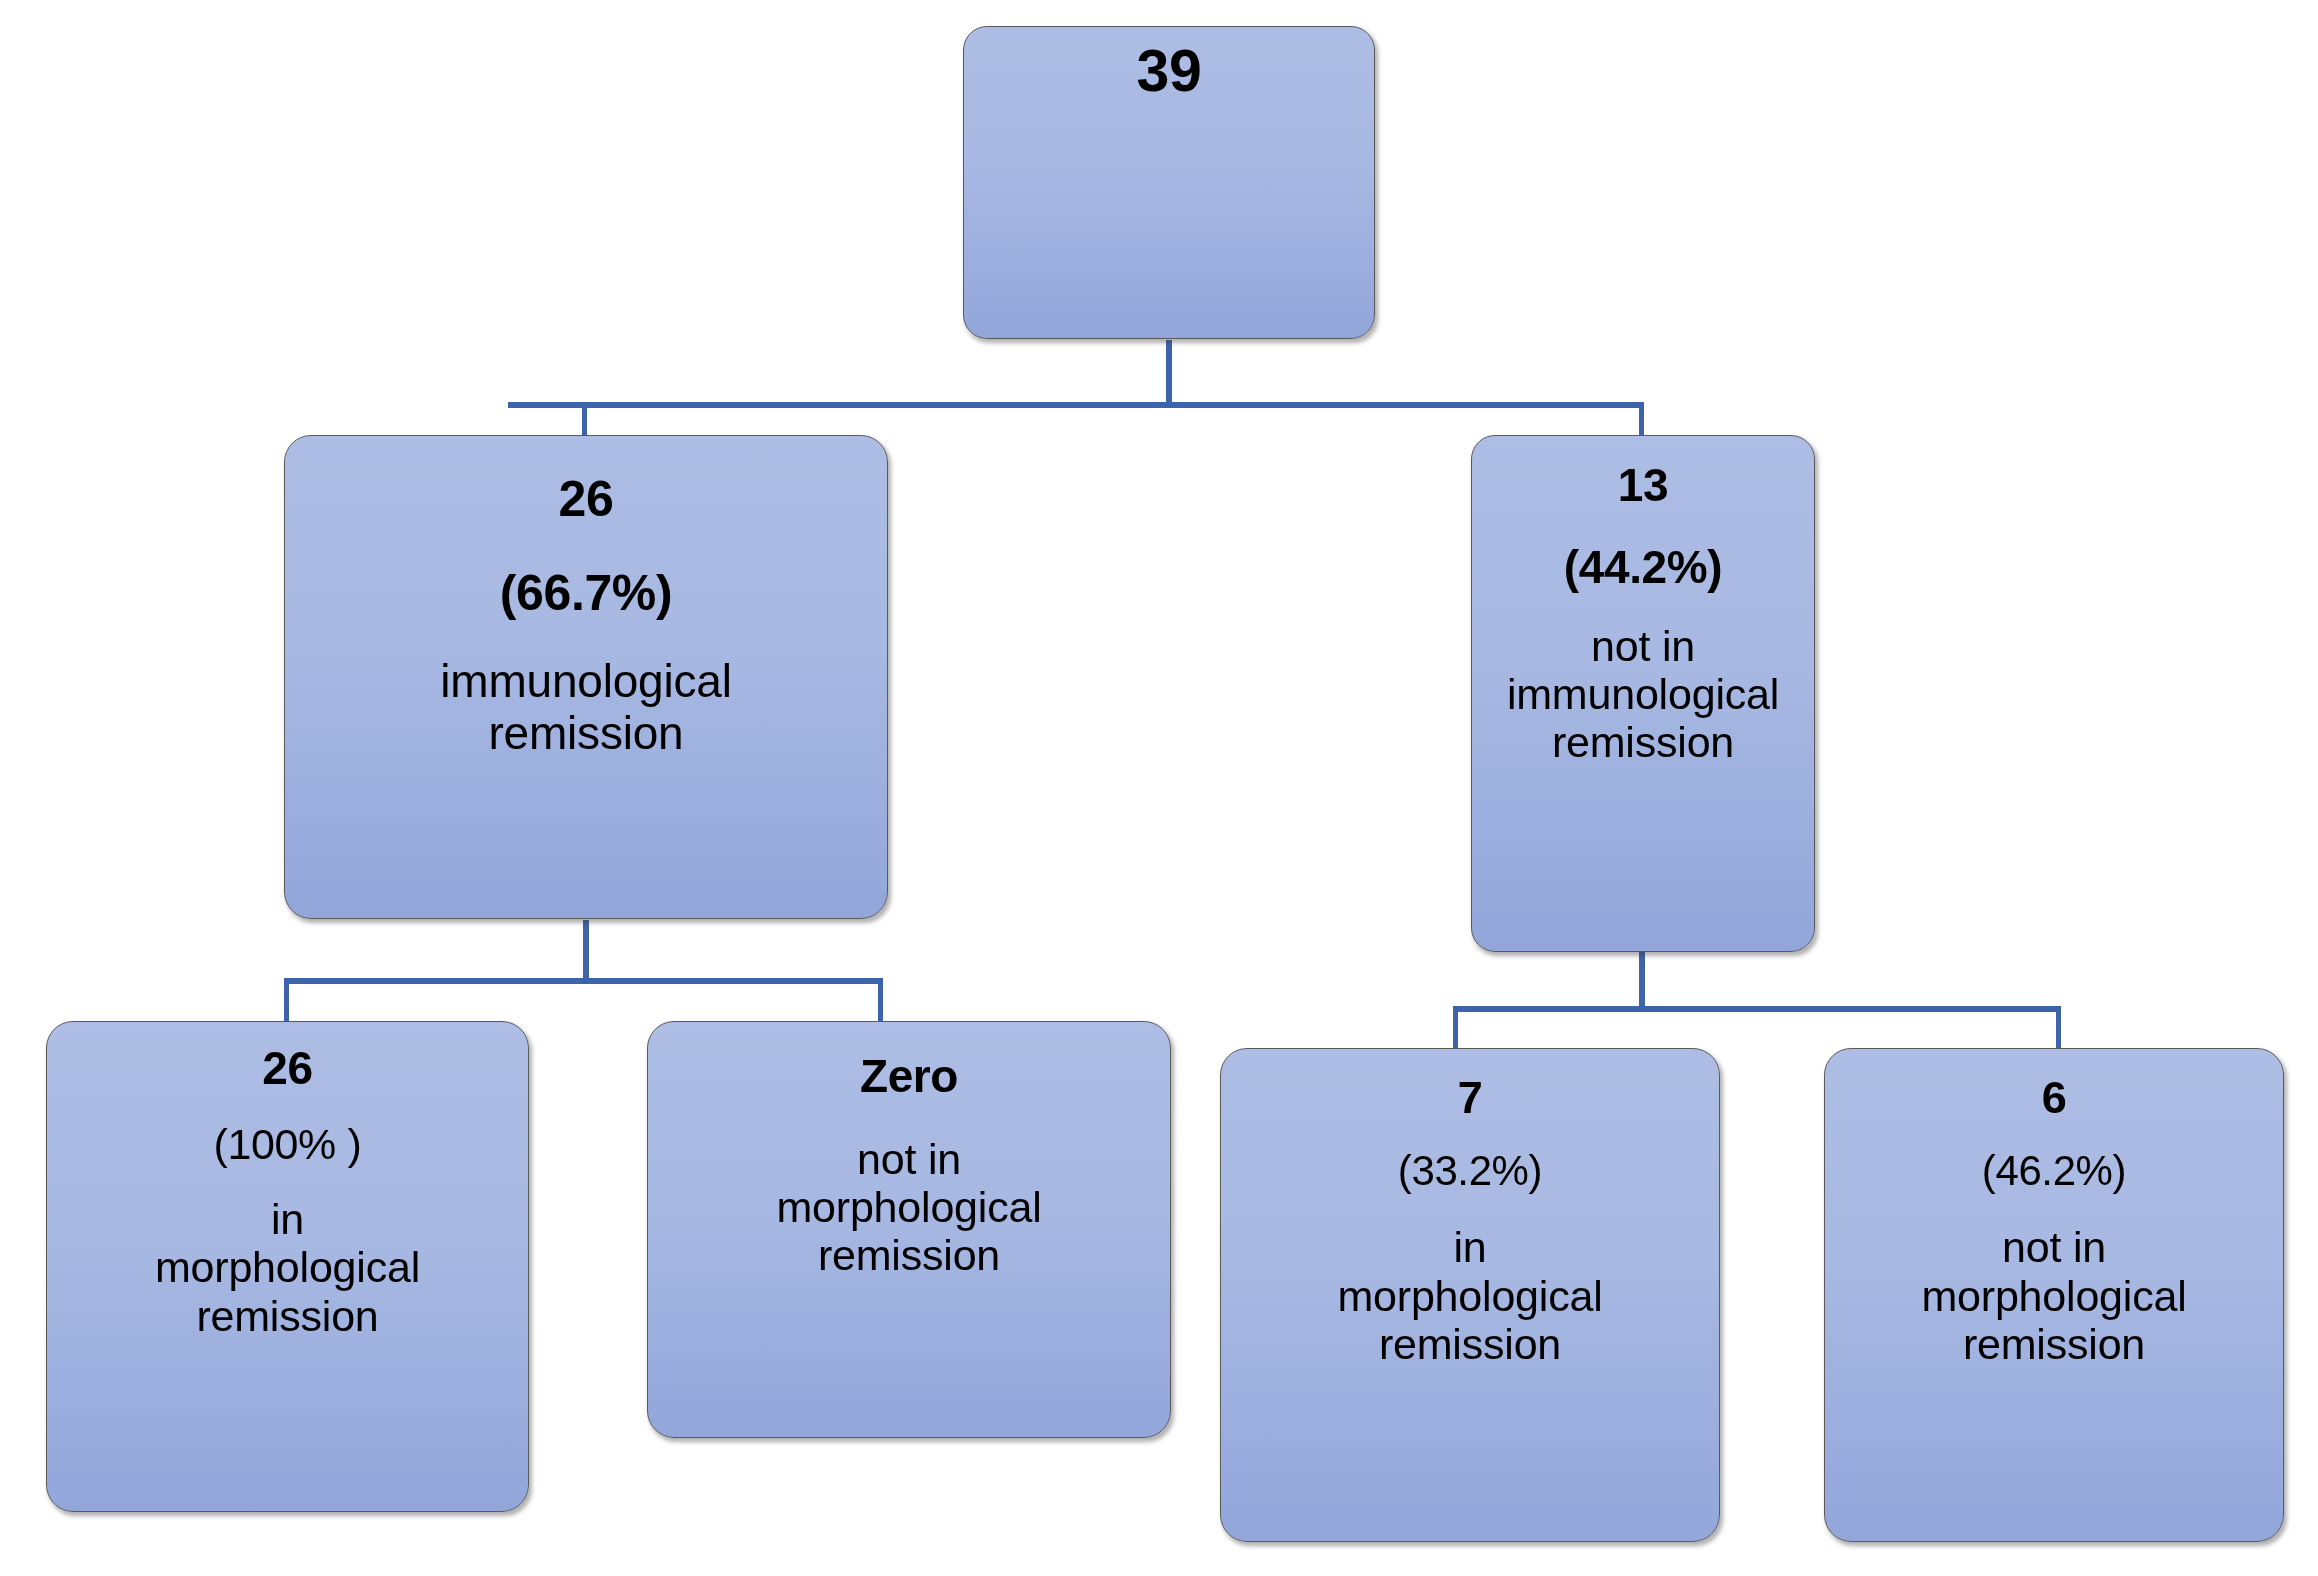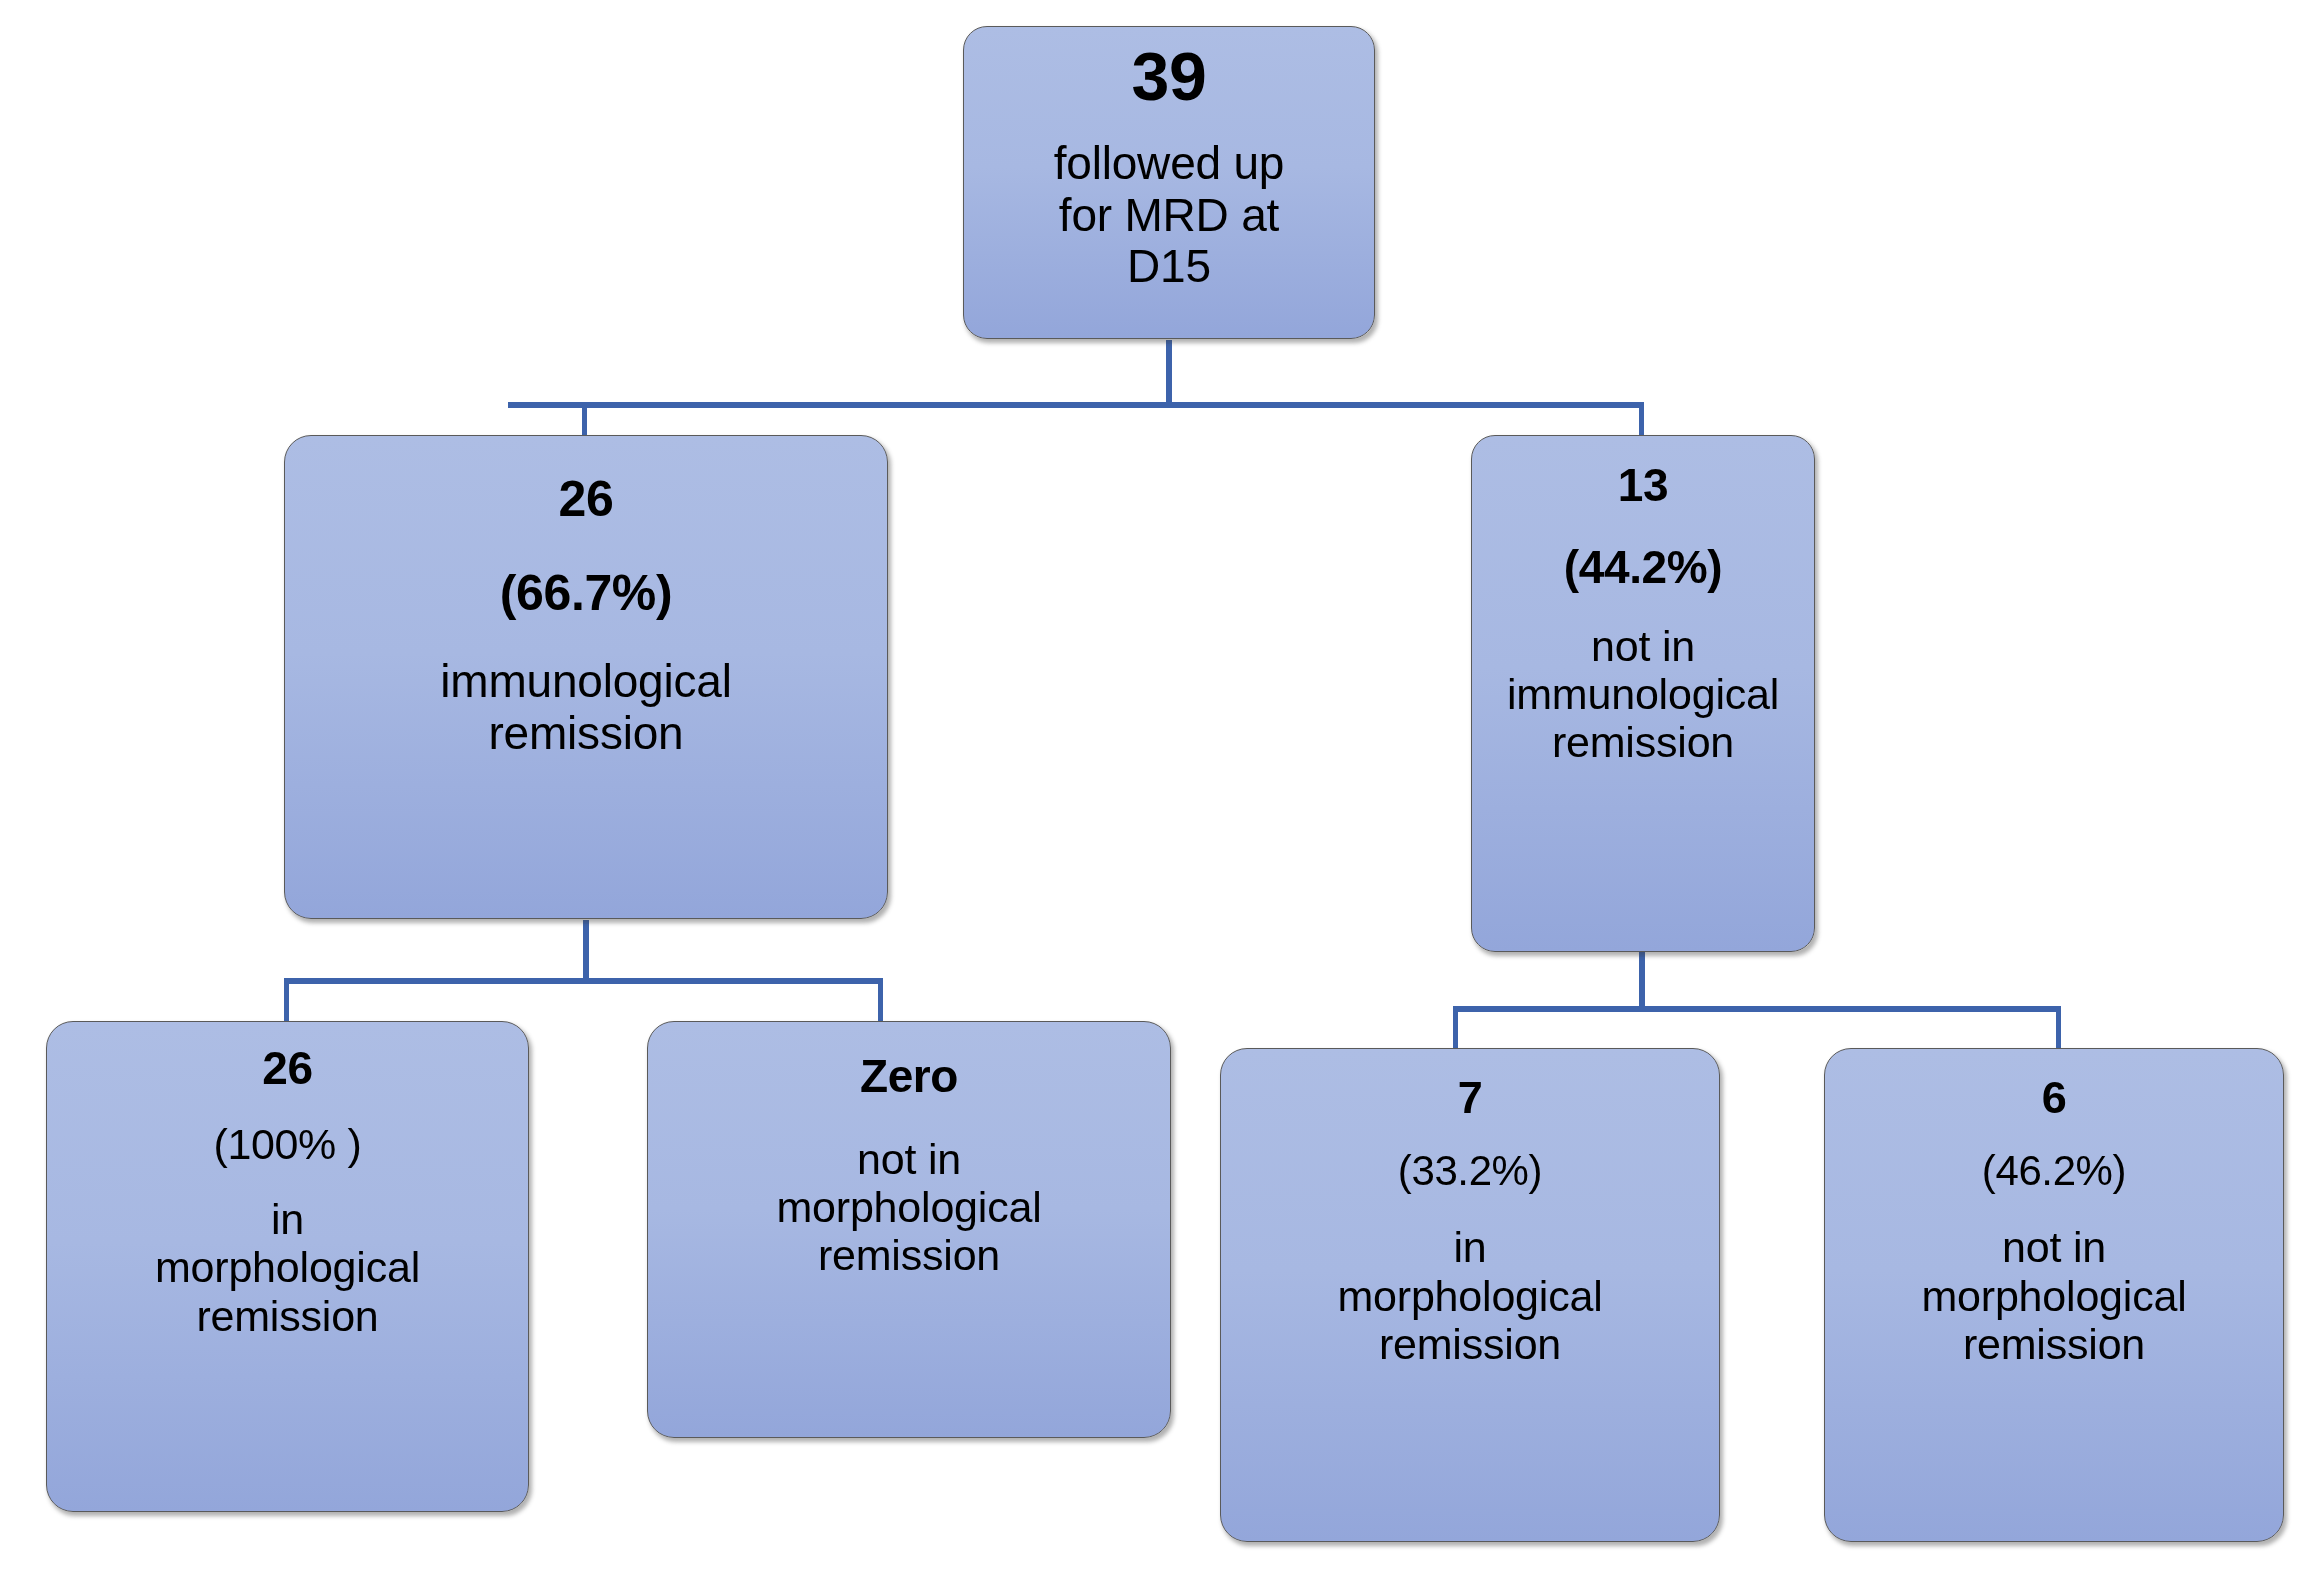"39" #node-root .count { font-size: 68px -> 59px }
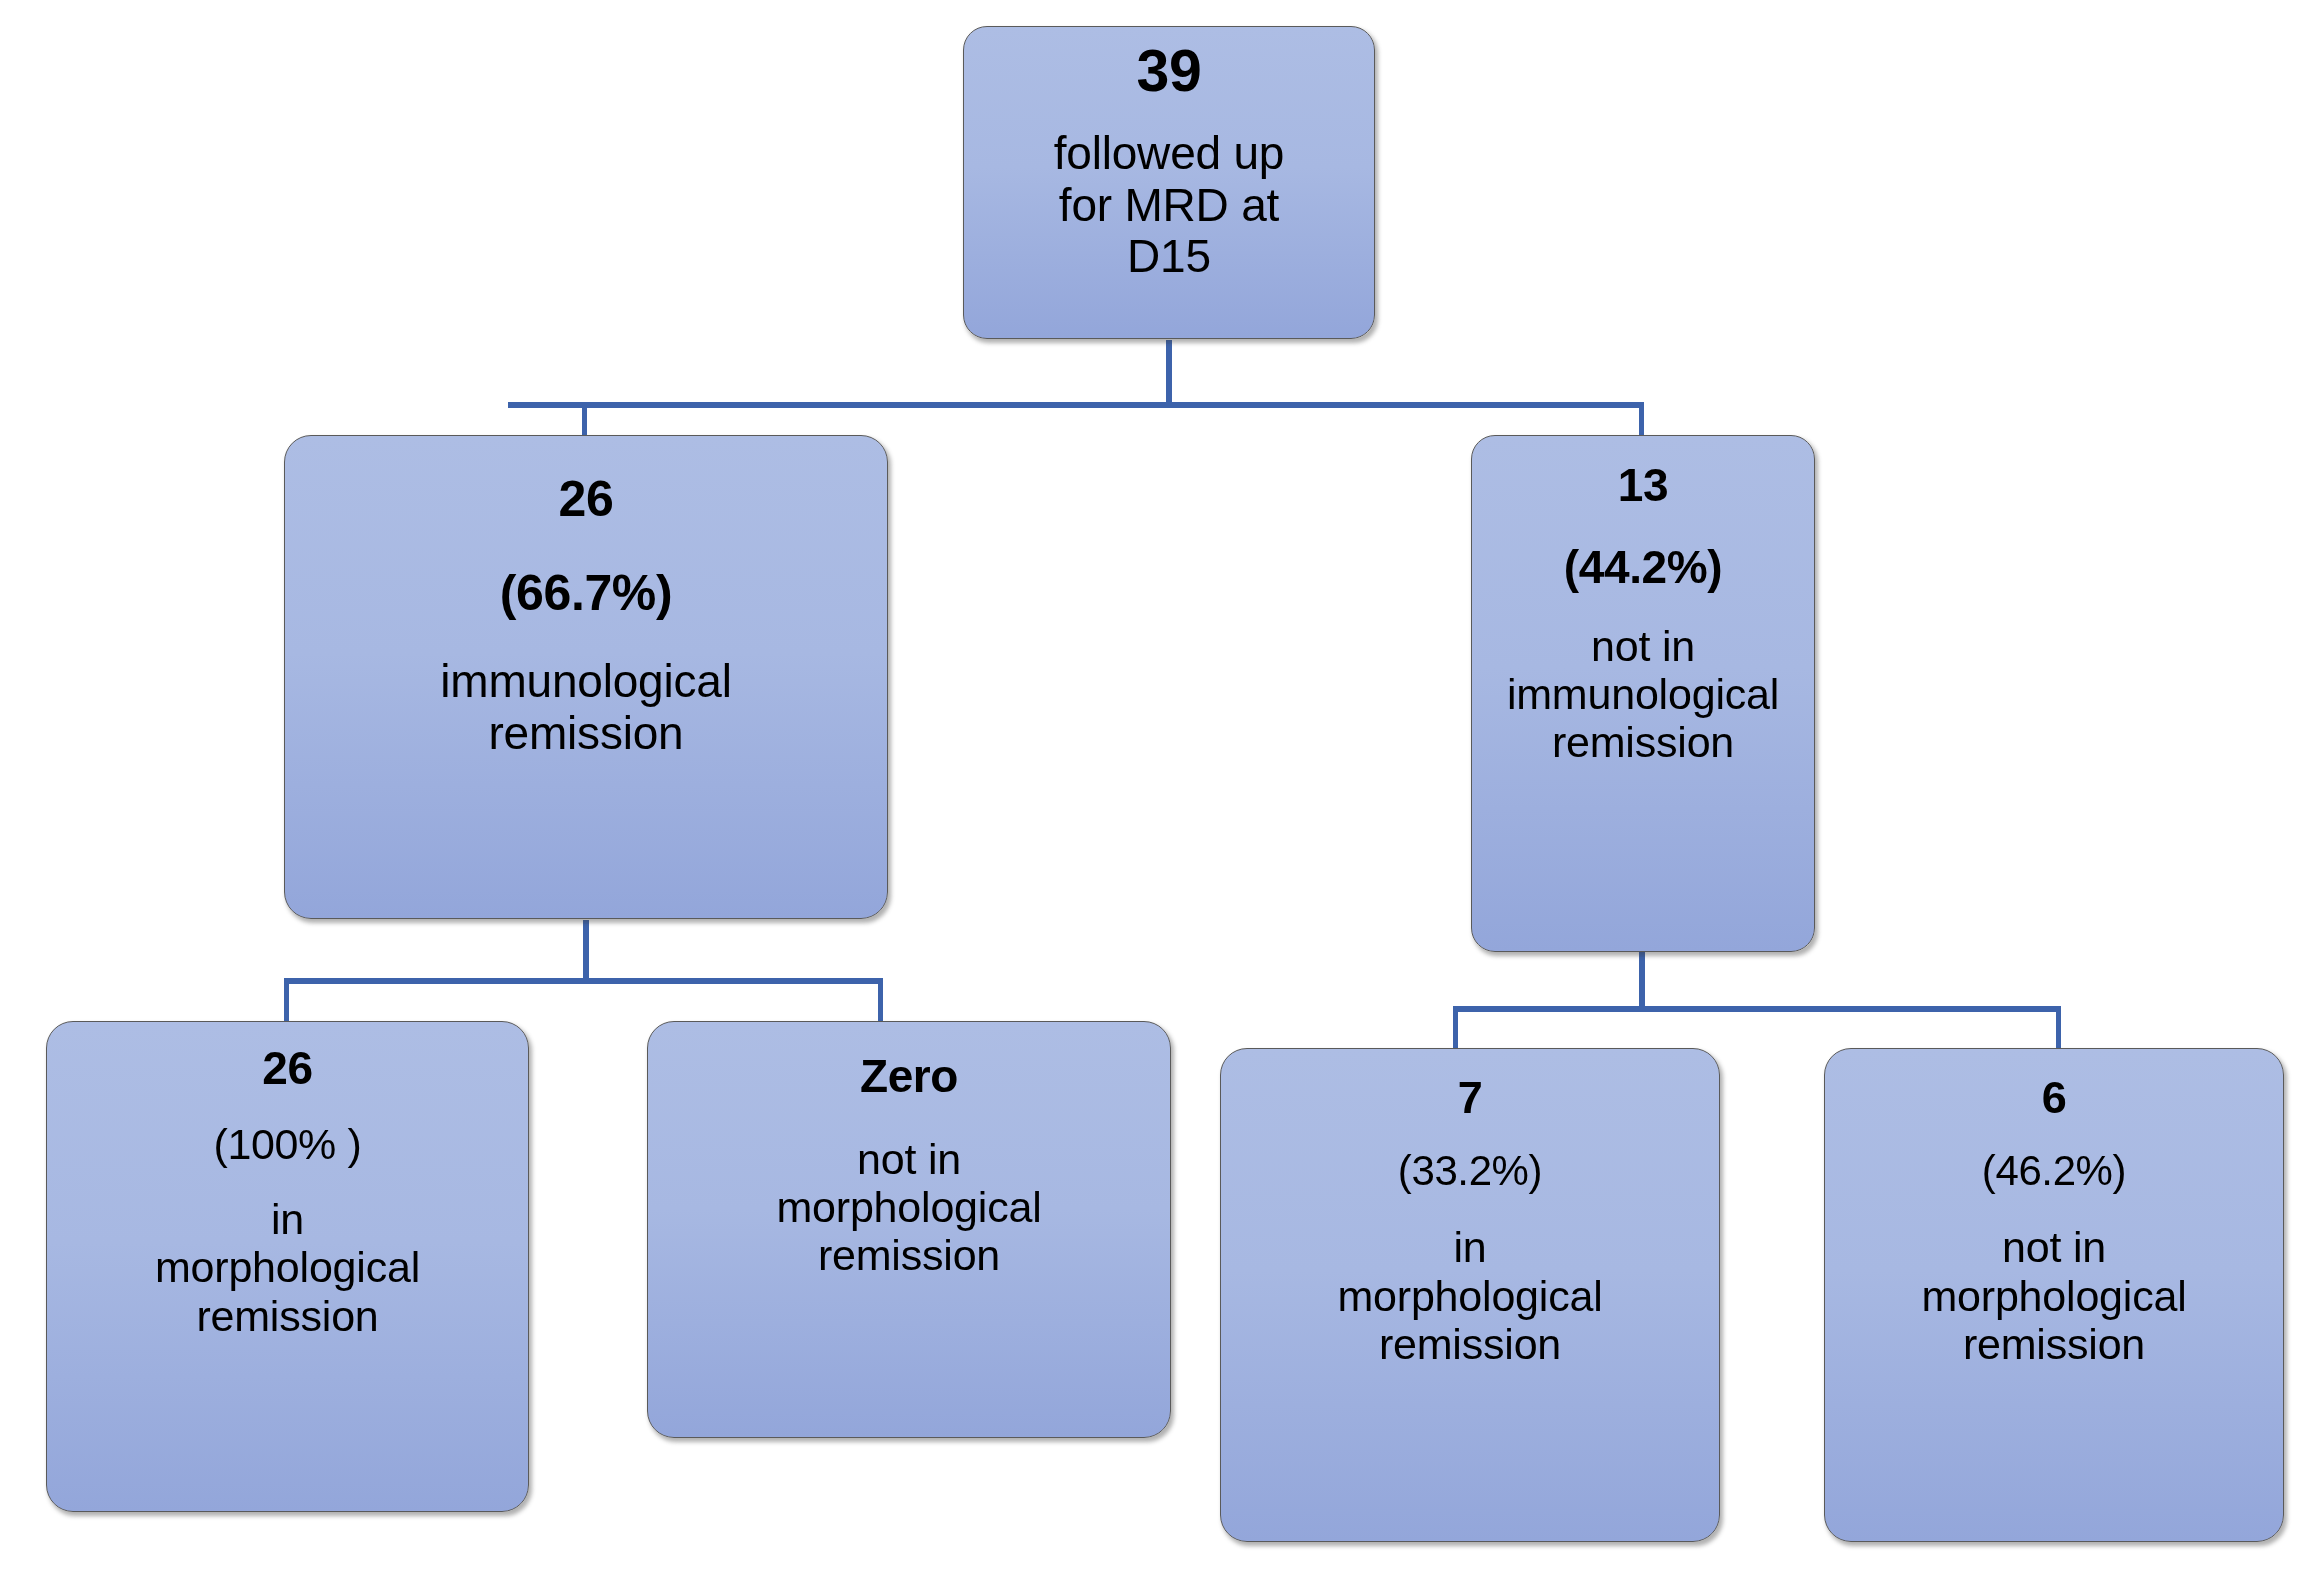"followed up" span.desc { html: <span>followed up for MRD at D15</span> -> none }
